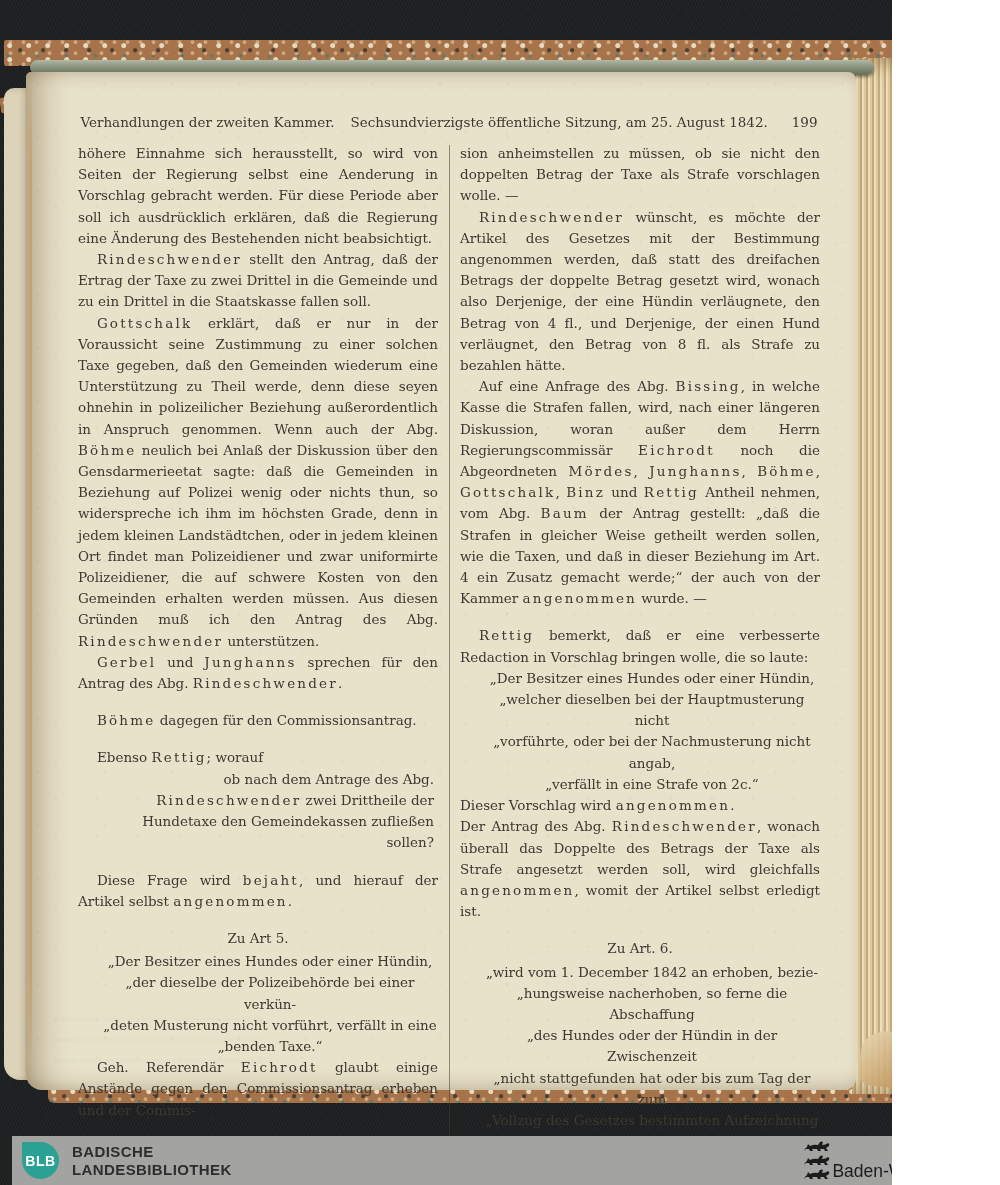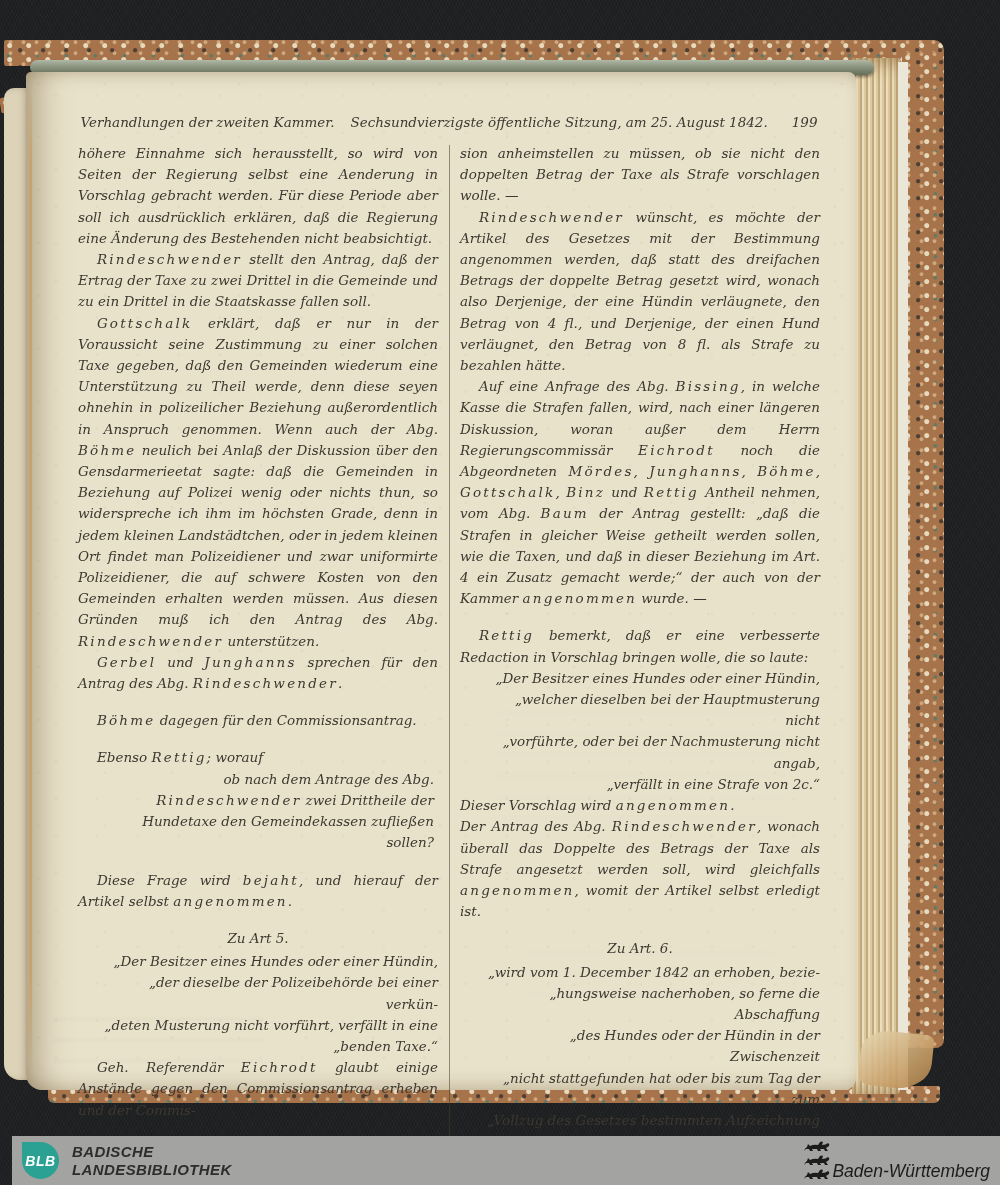"Verhandlungen der zweiten Kammer." .stage { font-style: italic -> none; width: 1000px -> 892px }
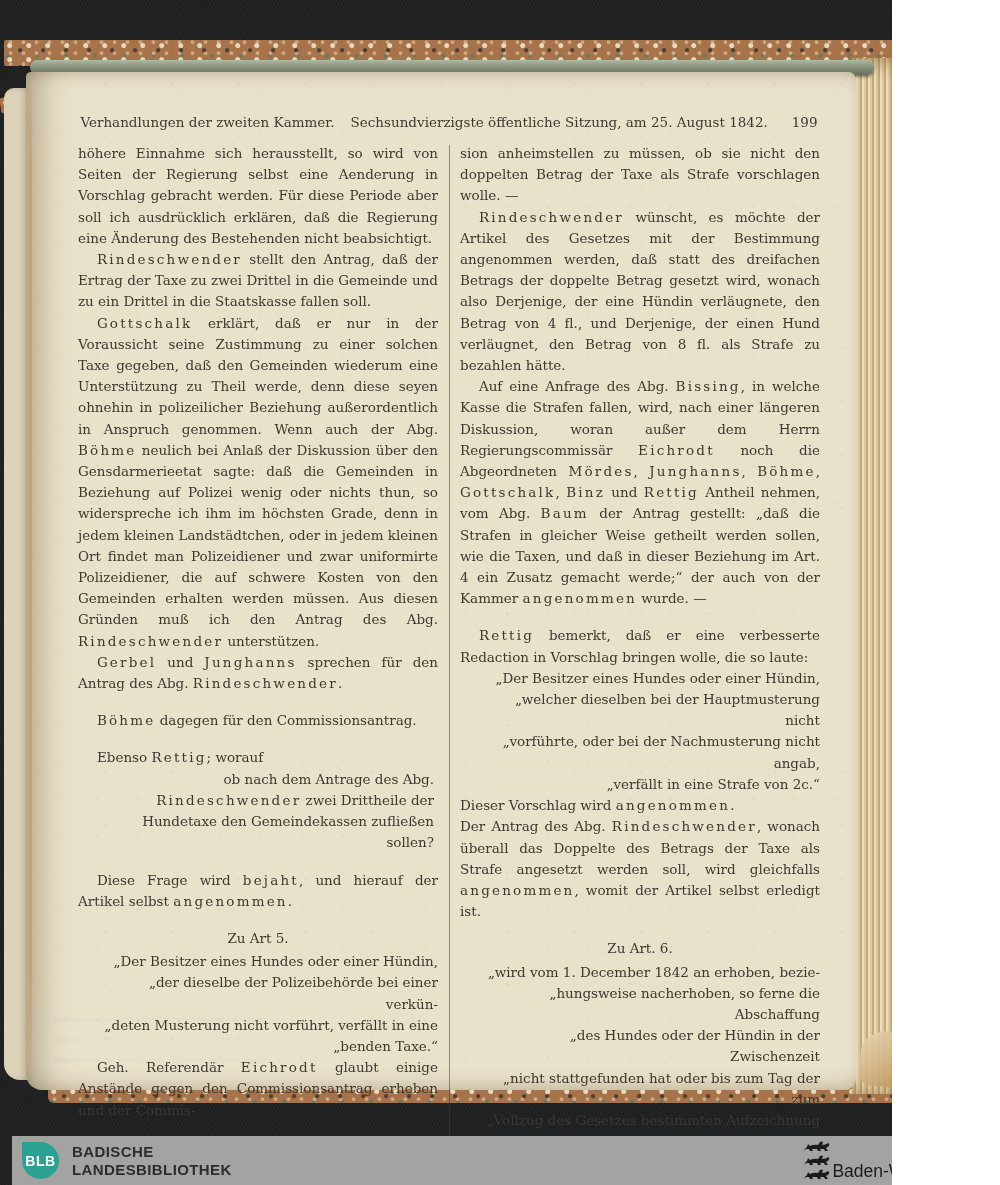"„Der Besitzer eines Hundes oder" .para.quote { text-align: right -> center }
